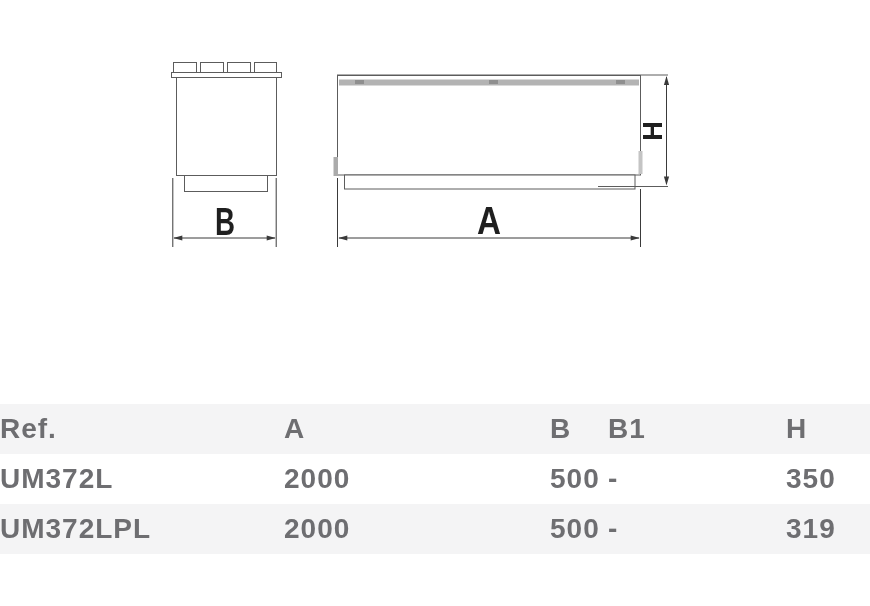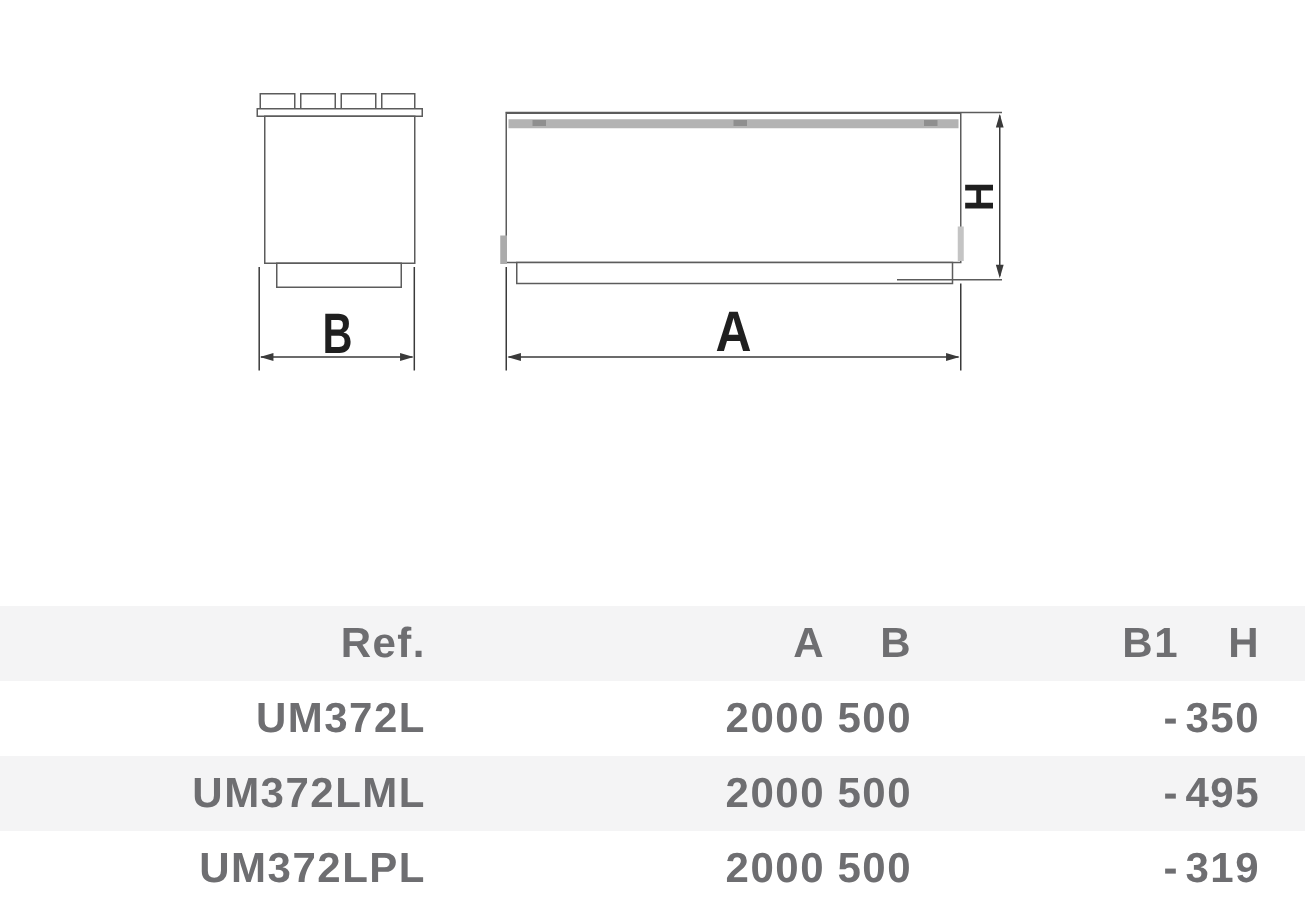"Ref." .spec-table th,.spec-table td { text-align: right -> left }
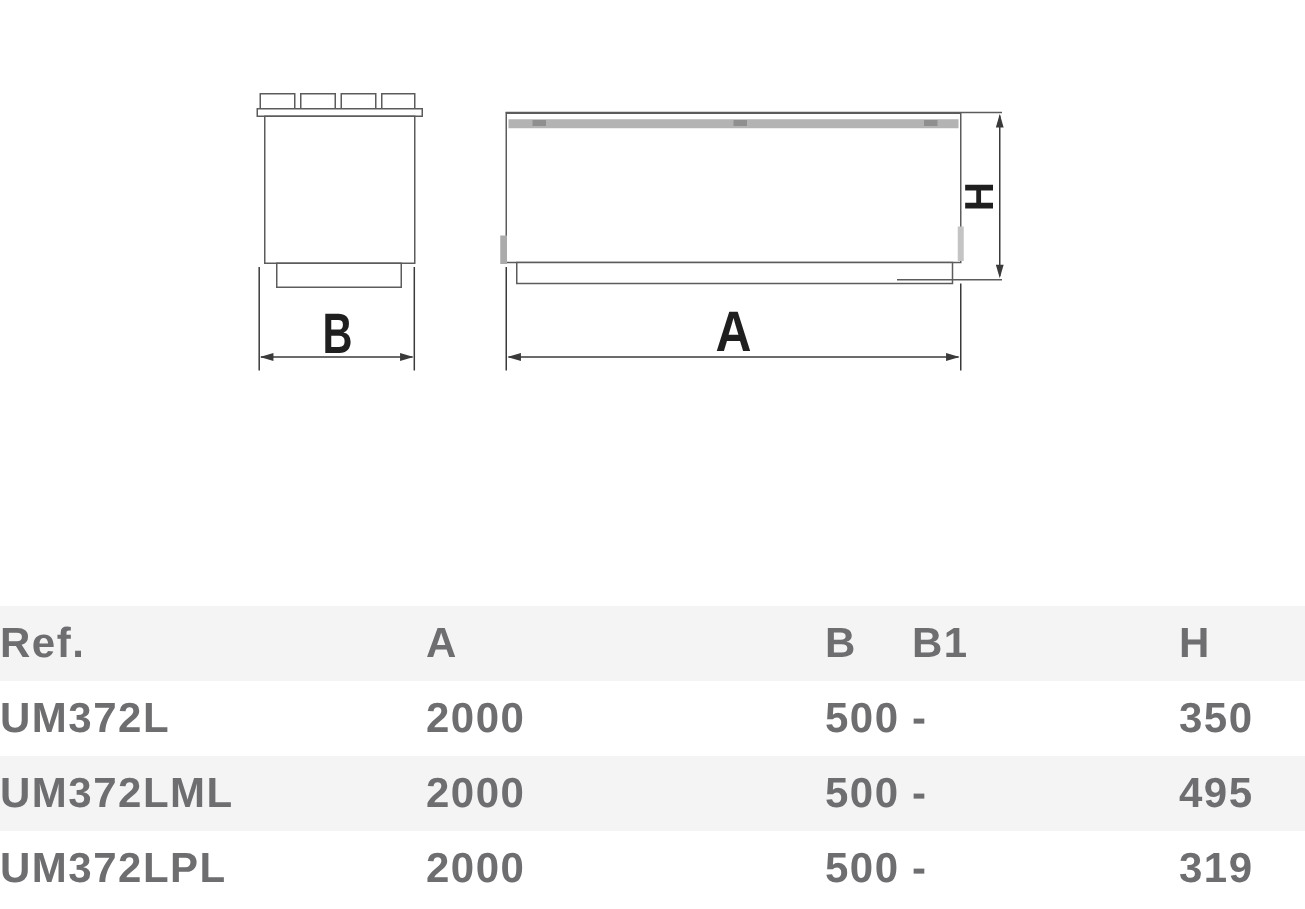"UM372LML" tr { html: <tr> <td>UM372LML</td> <td>2000</td> <td>500</td> <td>-</td> <td>495</td> </tr> -> none }
